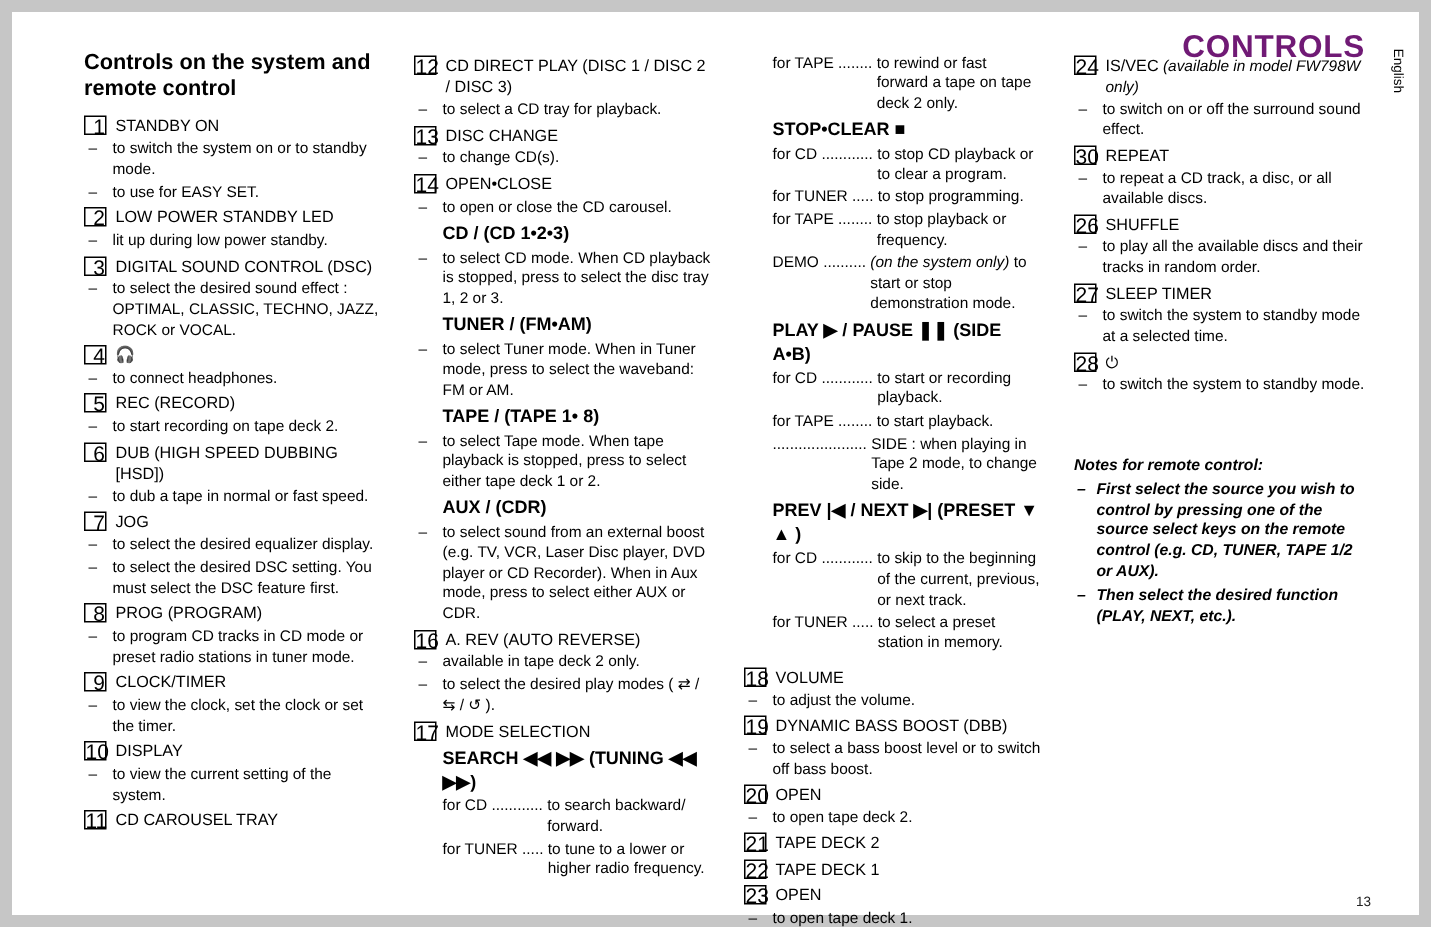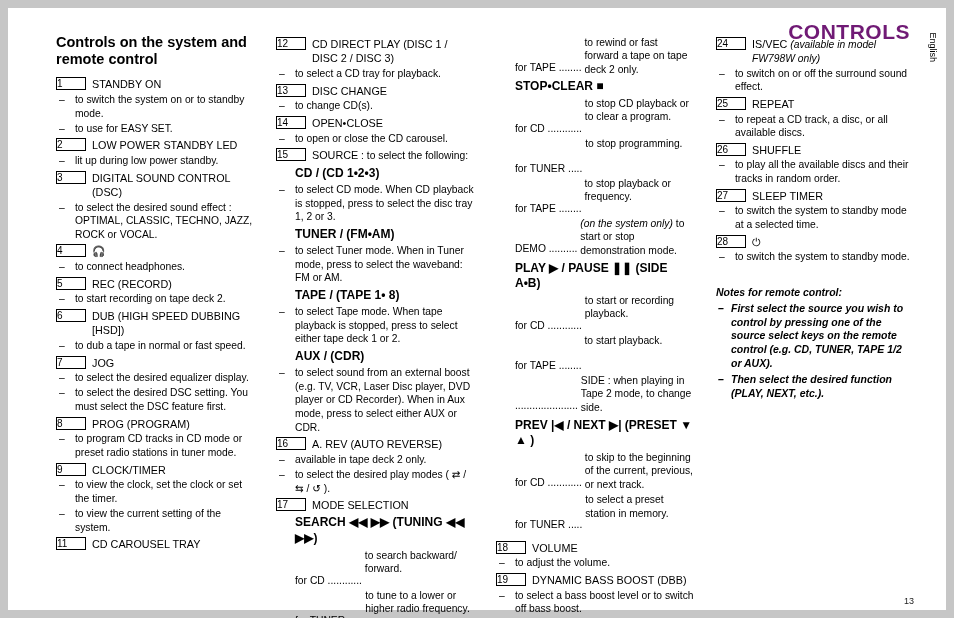"12" .num { font-size: 10px -> 14px; text-align: left -> right; width: 30px -> 15px }
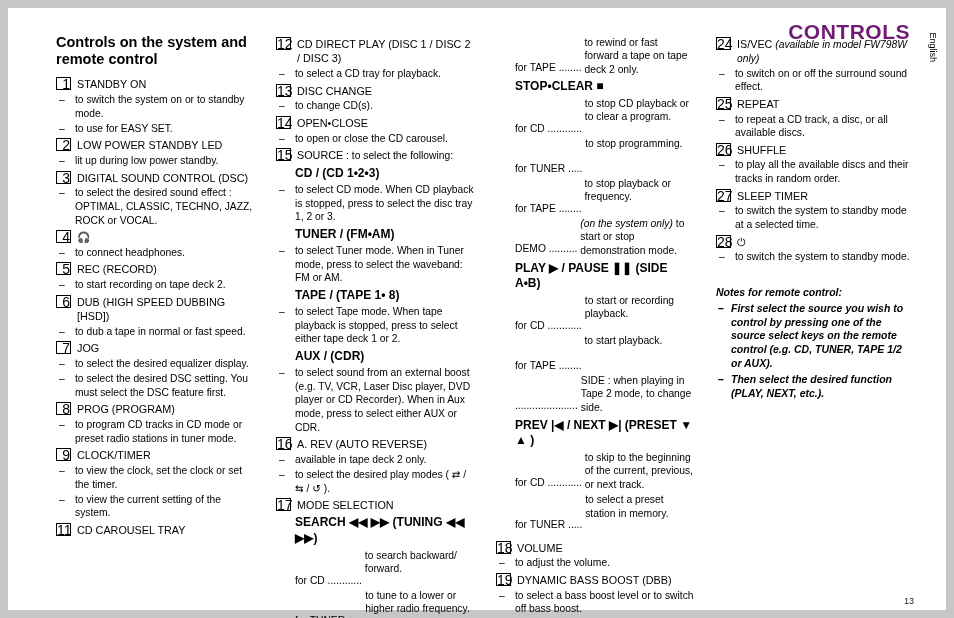"for TAPE ........" .kv-key { margin-top: 25px -> none }
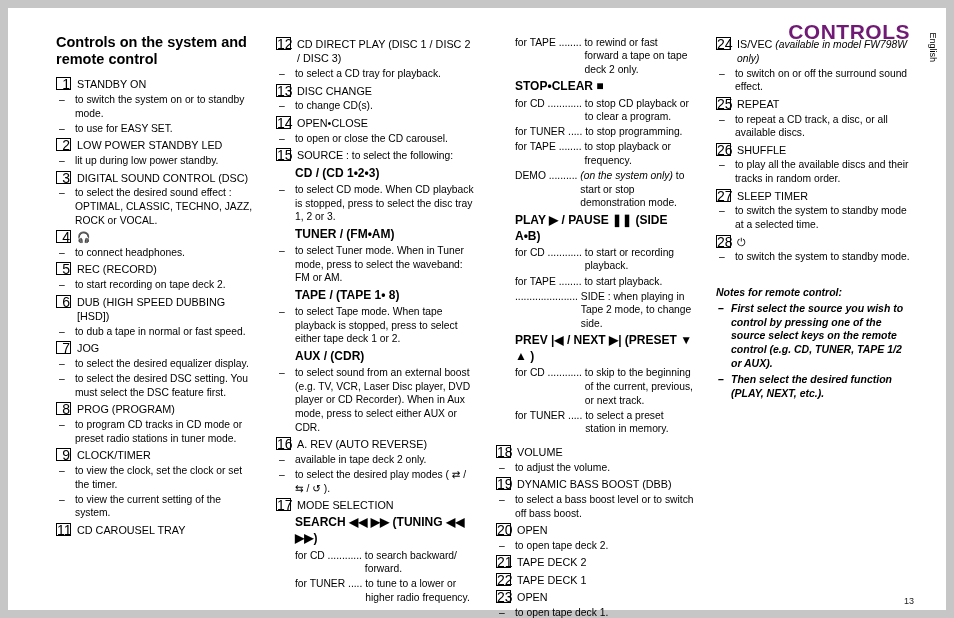"25" span.num { text: 25 -> 30 }
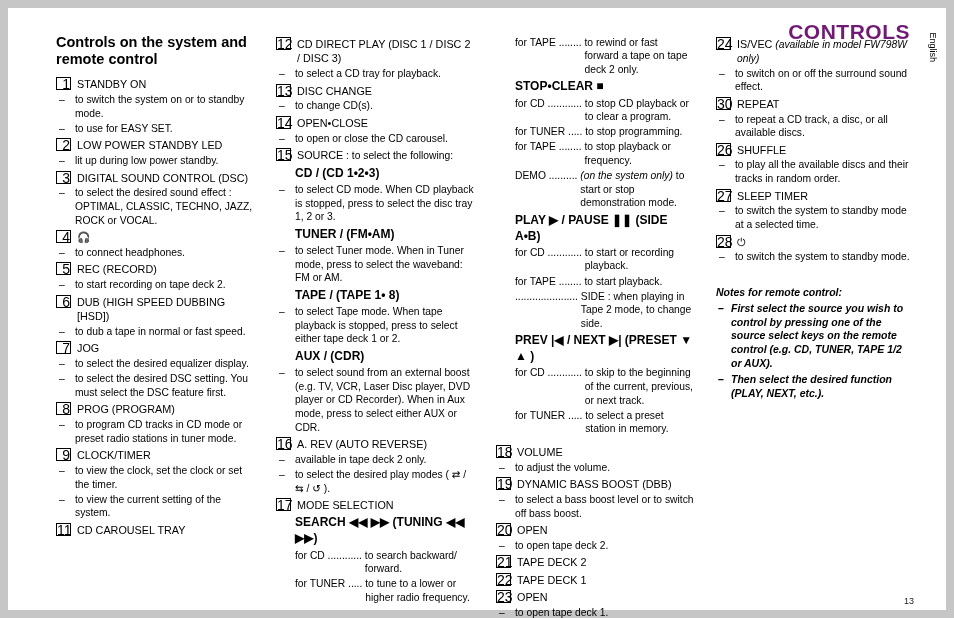"15" div.item { html: <div> <span>15</span> <span><span>SOURCE</span><span> : to select the following:</span></span> </div> -> none }
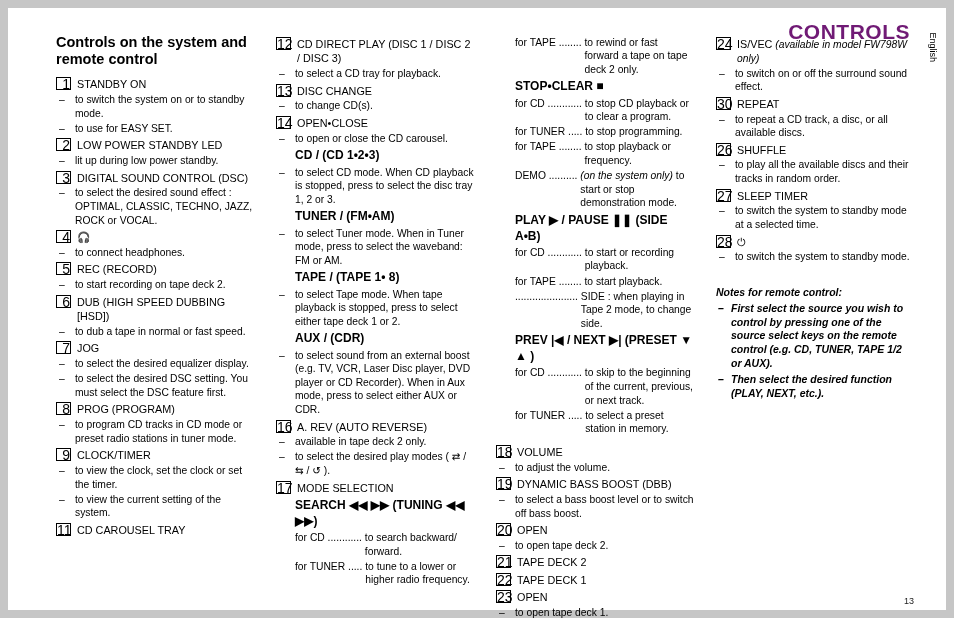"Notes for remote control:" .notes { margin-top: 22px -> 40px }
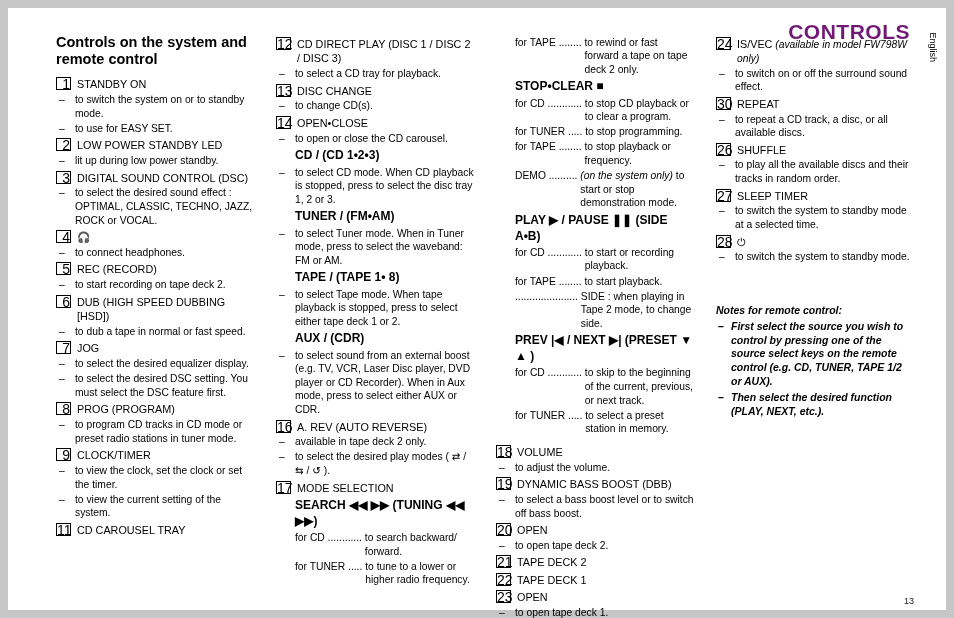"10" div.item { html: none -> <div> <span>10</span> <span>DISPLAY</span> </div> }
